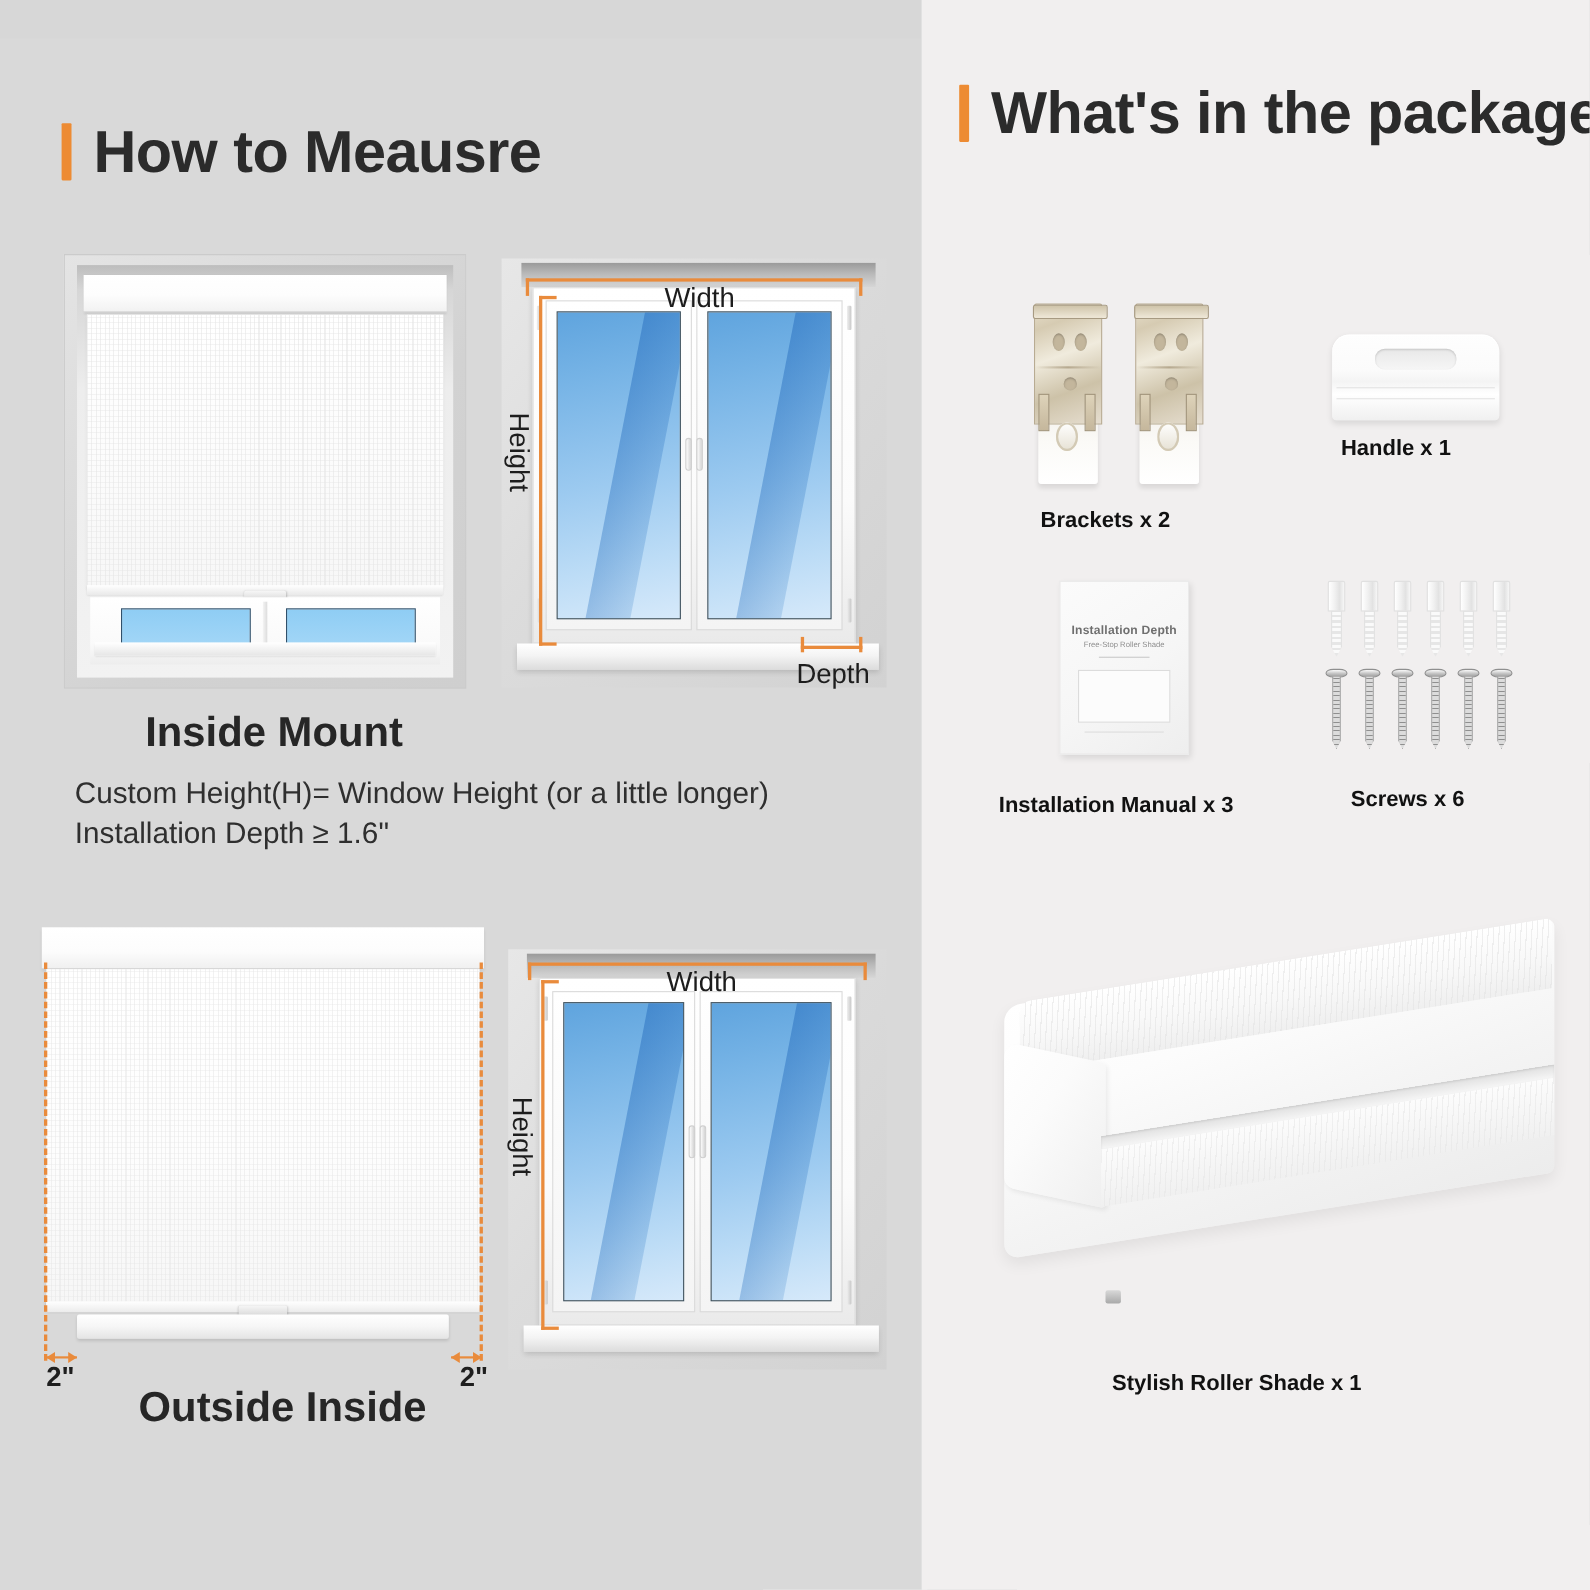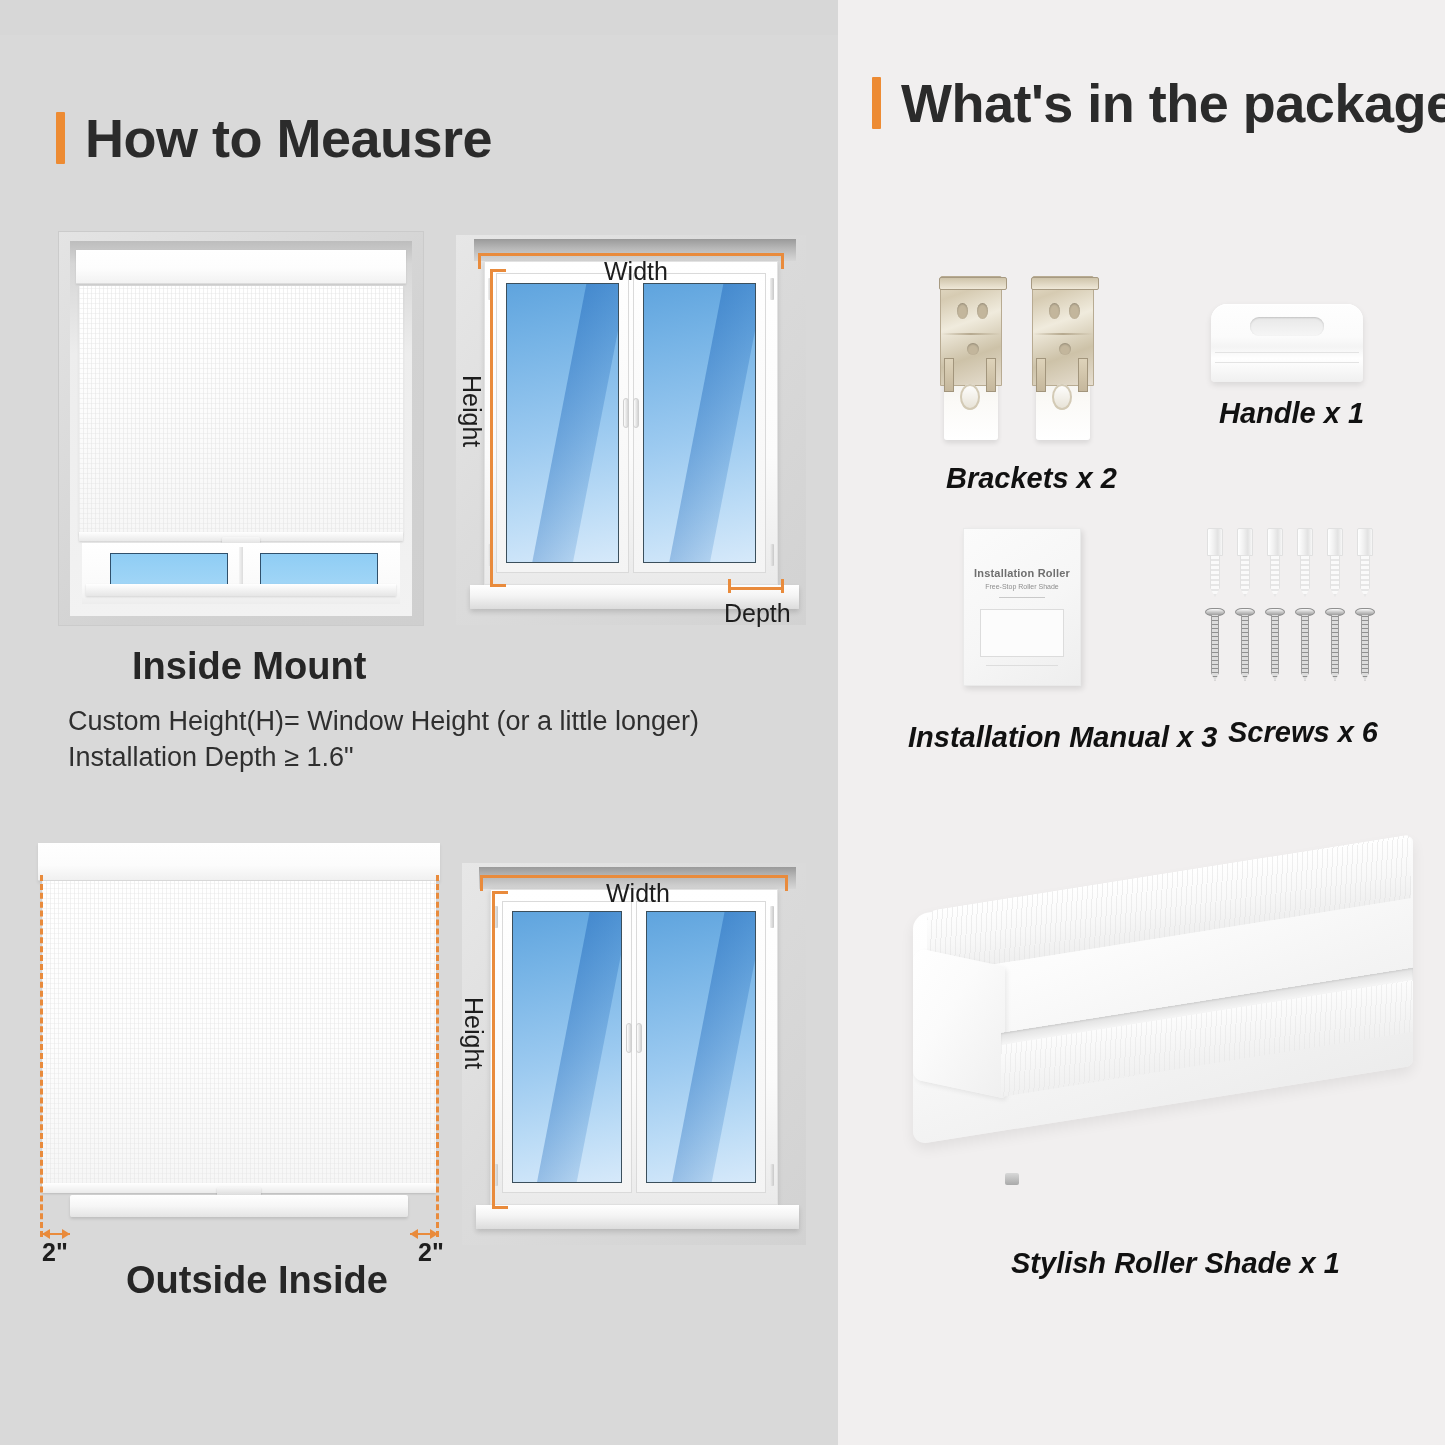"Handle x 1" .pkg-label { font-size: 29px -> 20px; font-style: italic -> none }
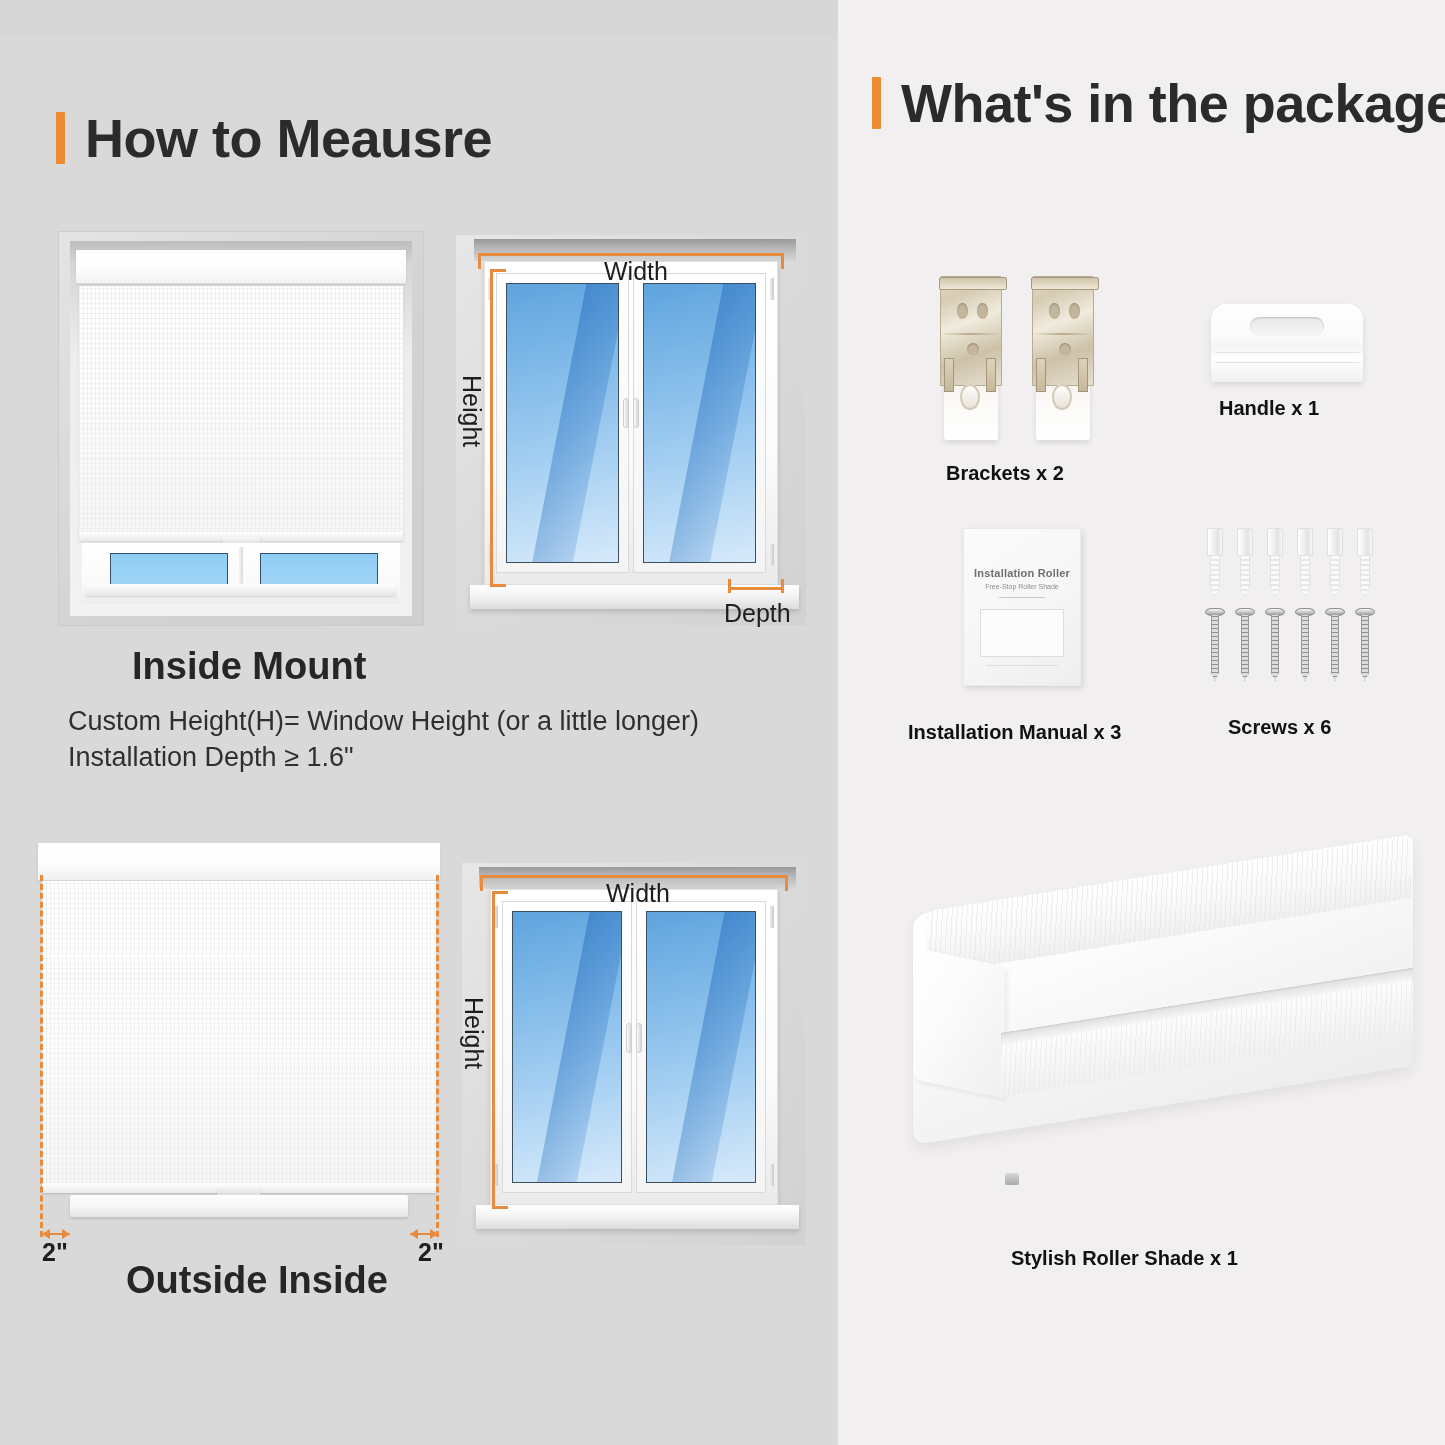"Installation Roller" div.manual-title { text: Roller -> Depth }
